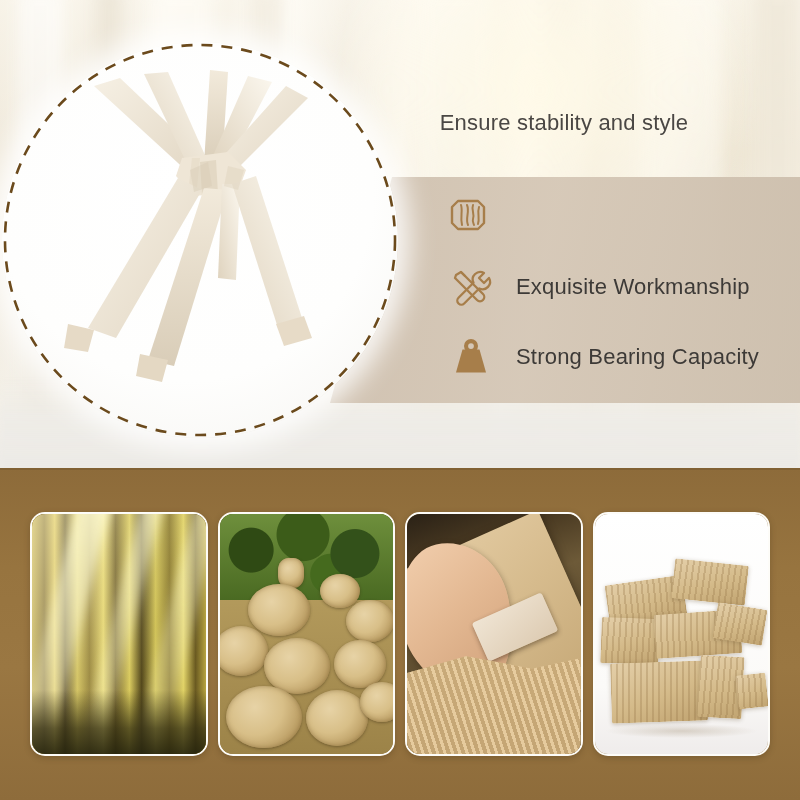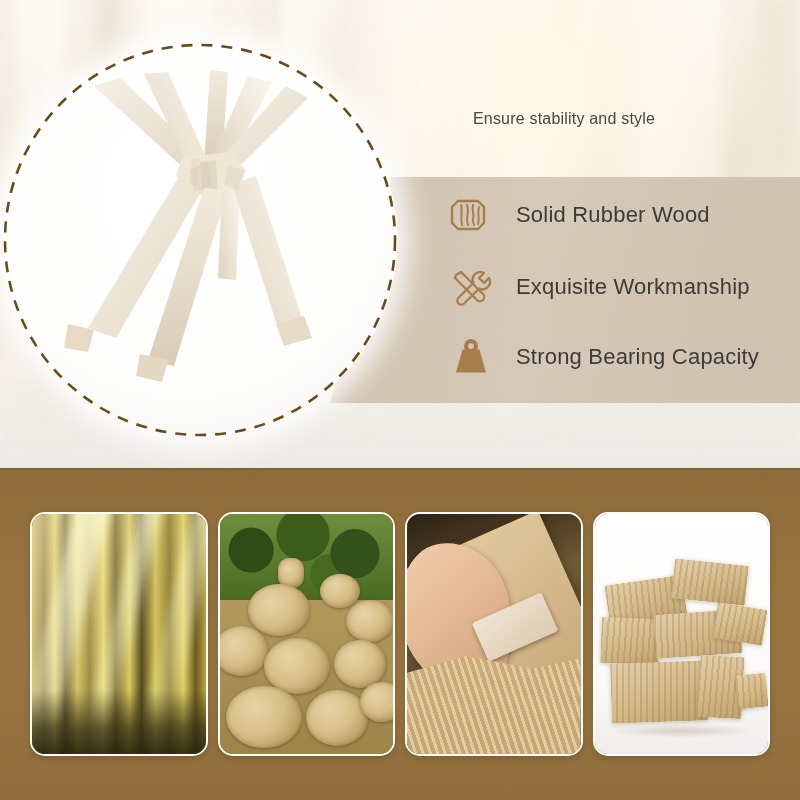"Ensure stability and style" .subhead { font-size: 16px -> 22px }
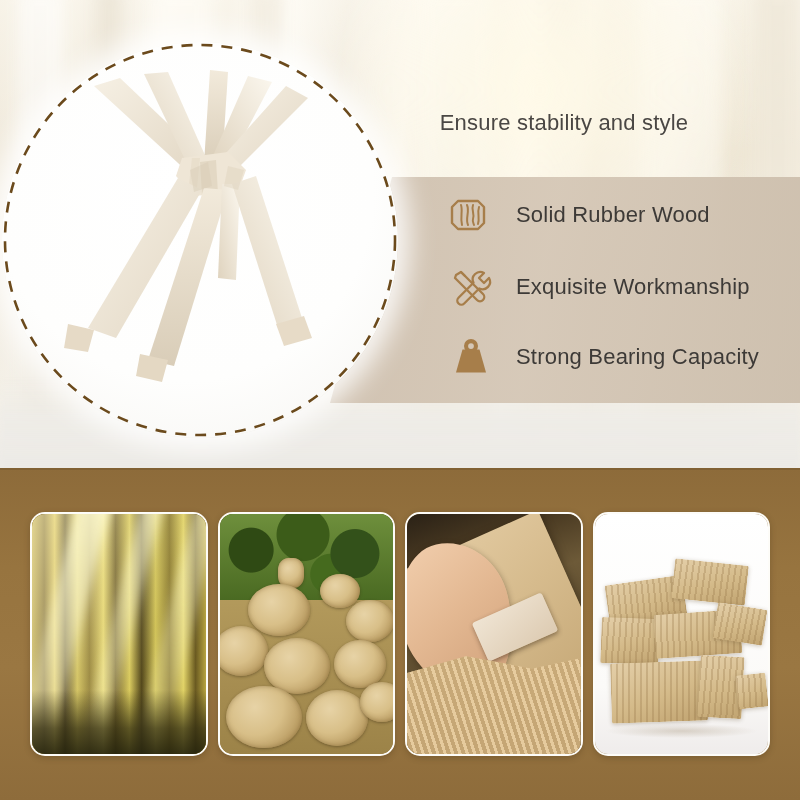"Solid Rubber Wood" span.feature-label { html: <span>Solid Rubber Wood</span> -> none }
